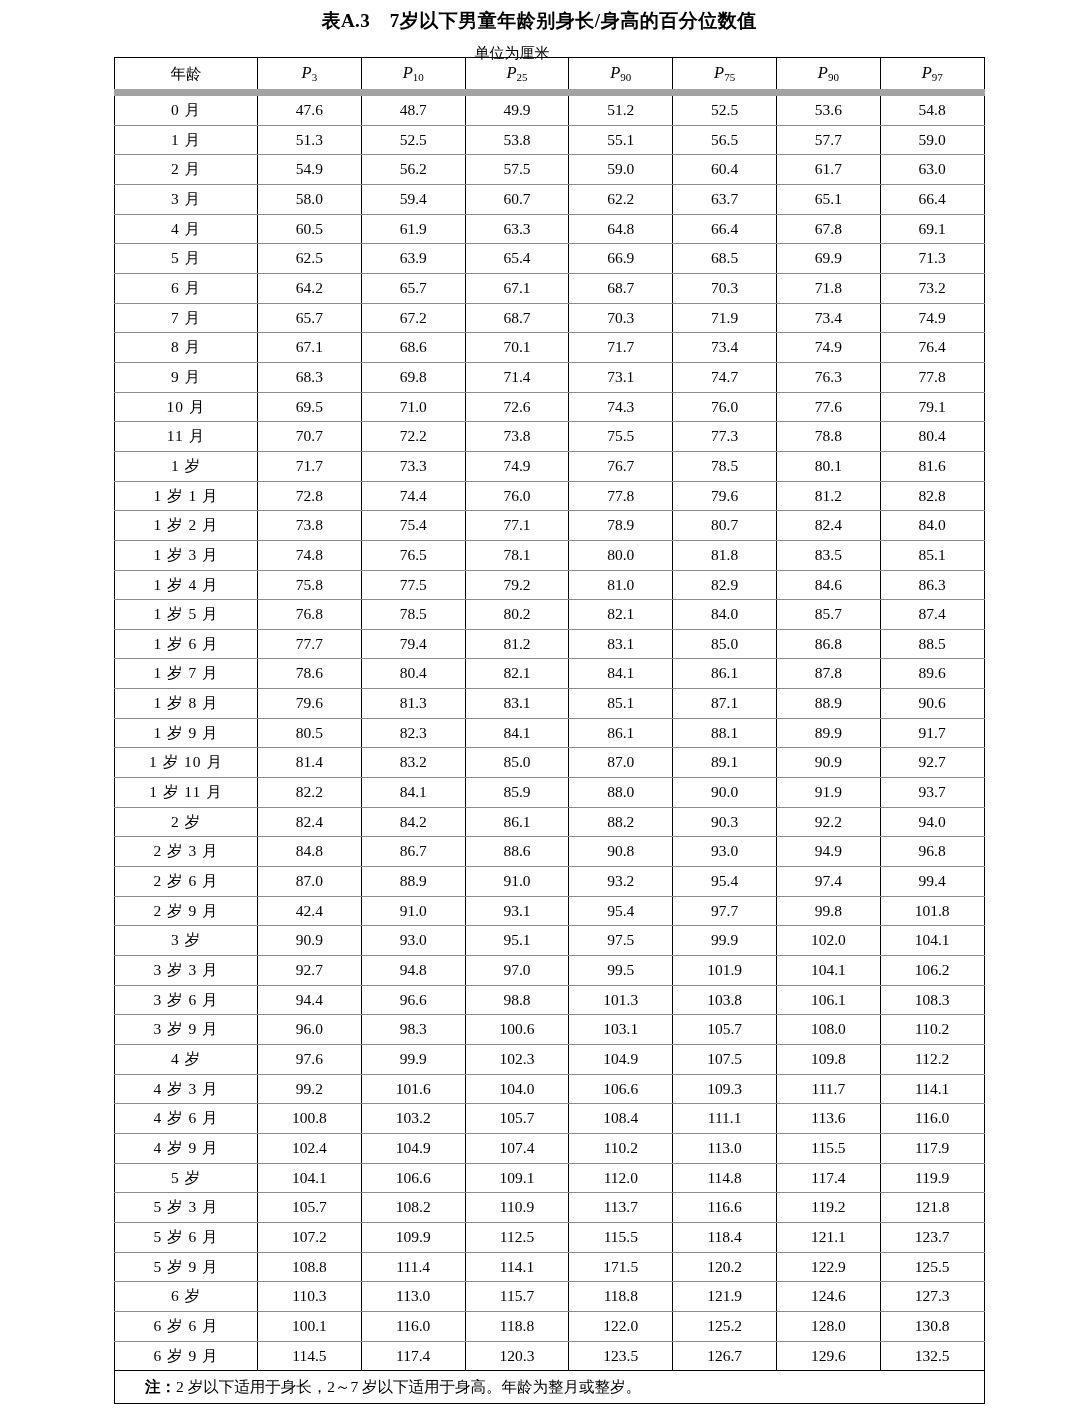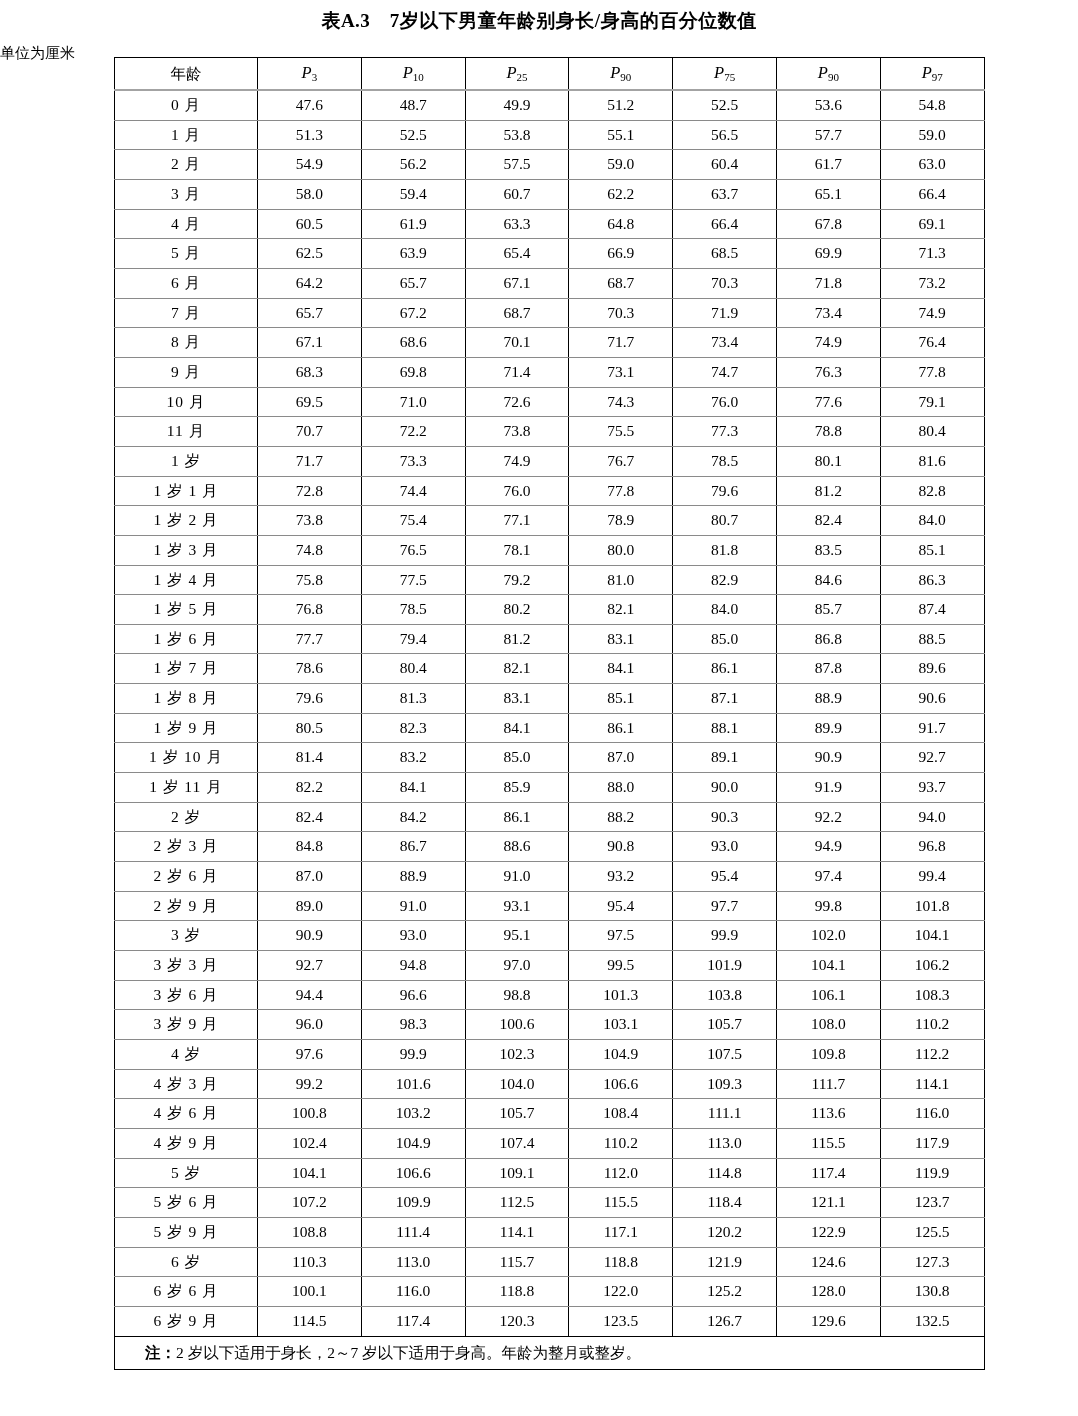"单位为厘米" .unit-line { text-align: left -> center }
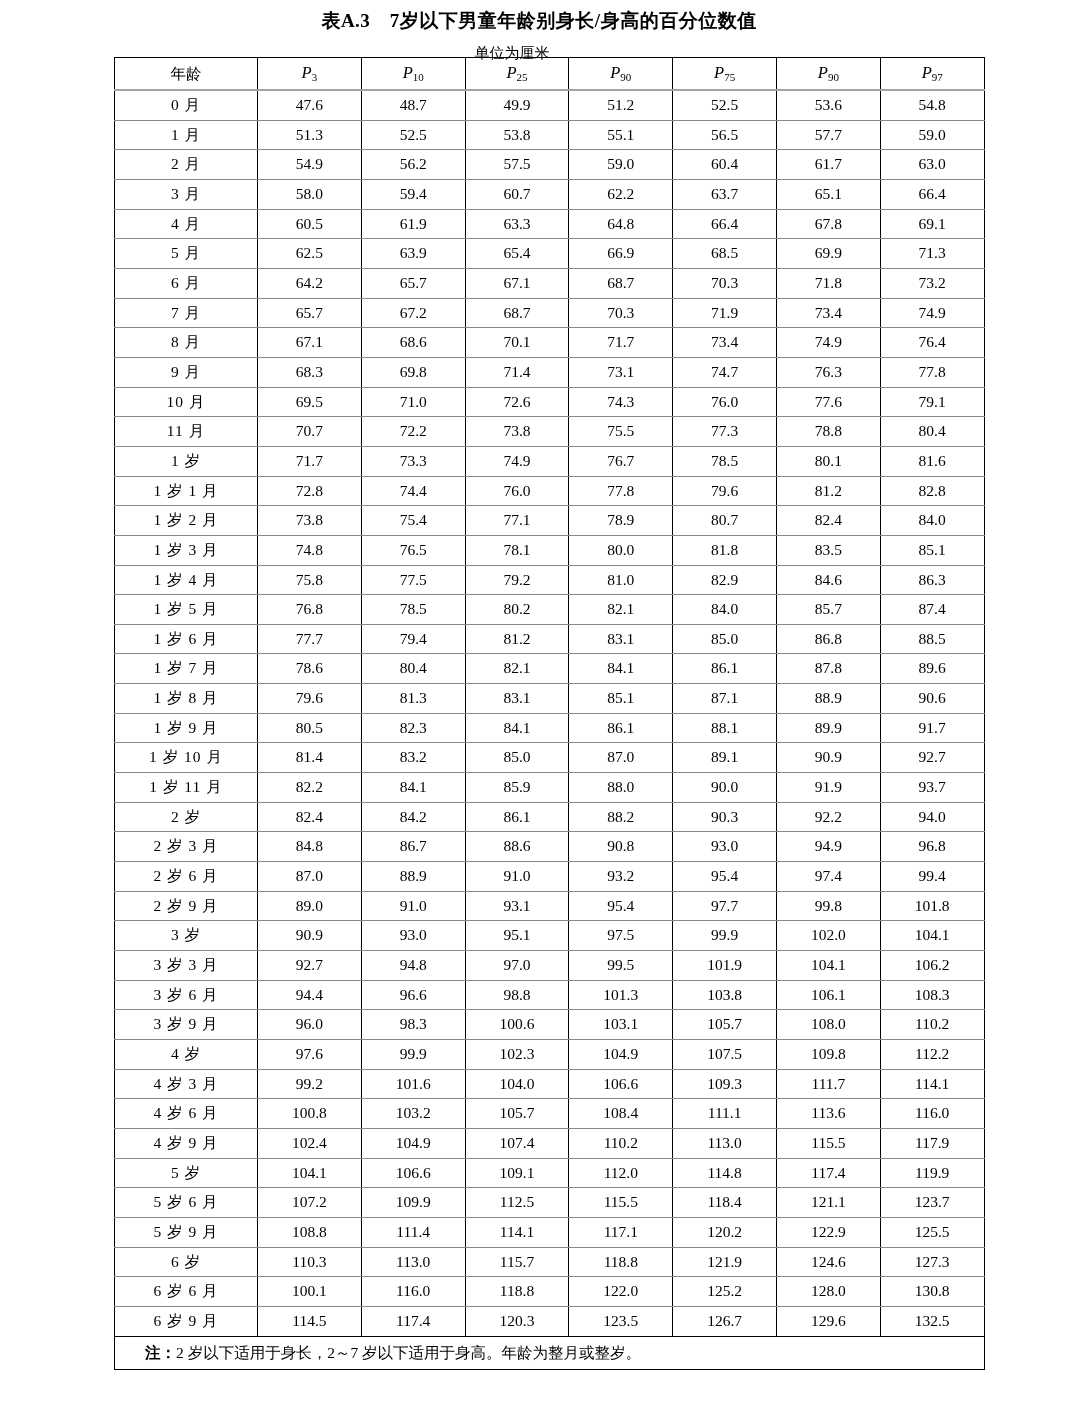"0 月" table.pct tbody tr:first-child td { border-top: 2px solid #a3a3a3 -> 7px solid #a3a3a3 }
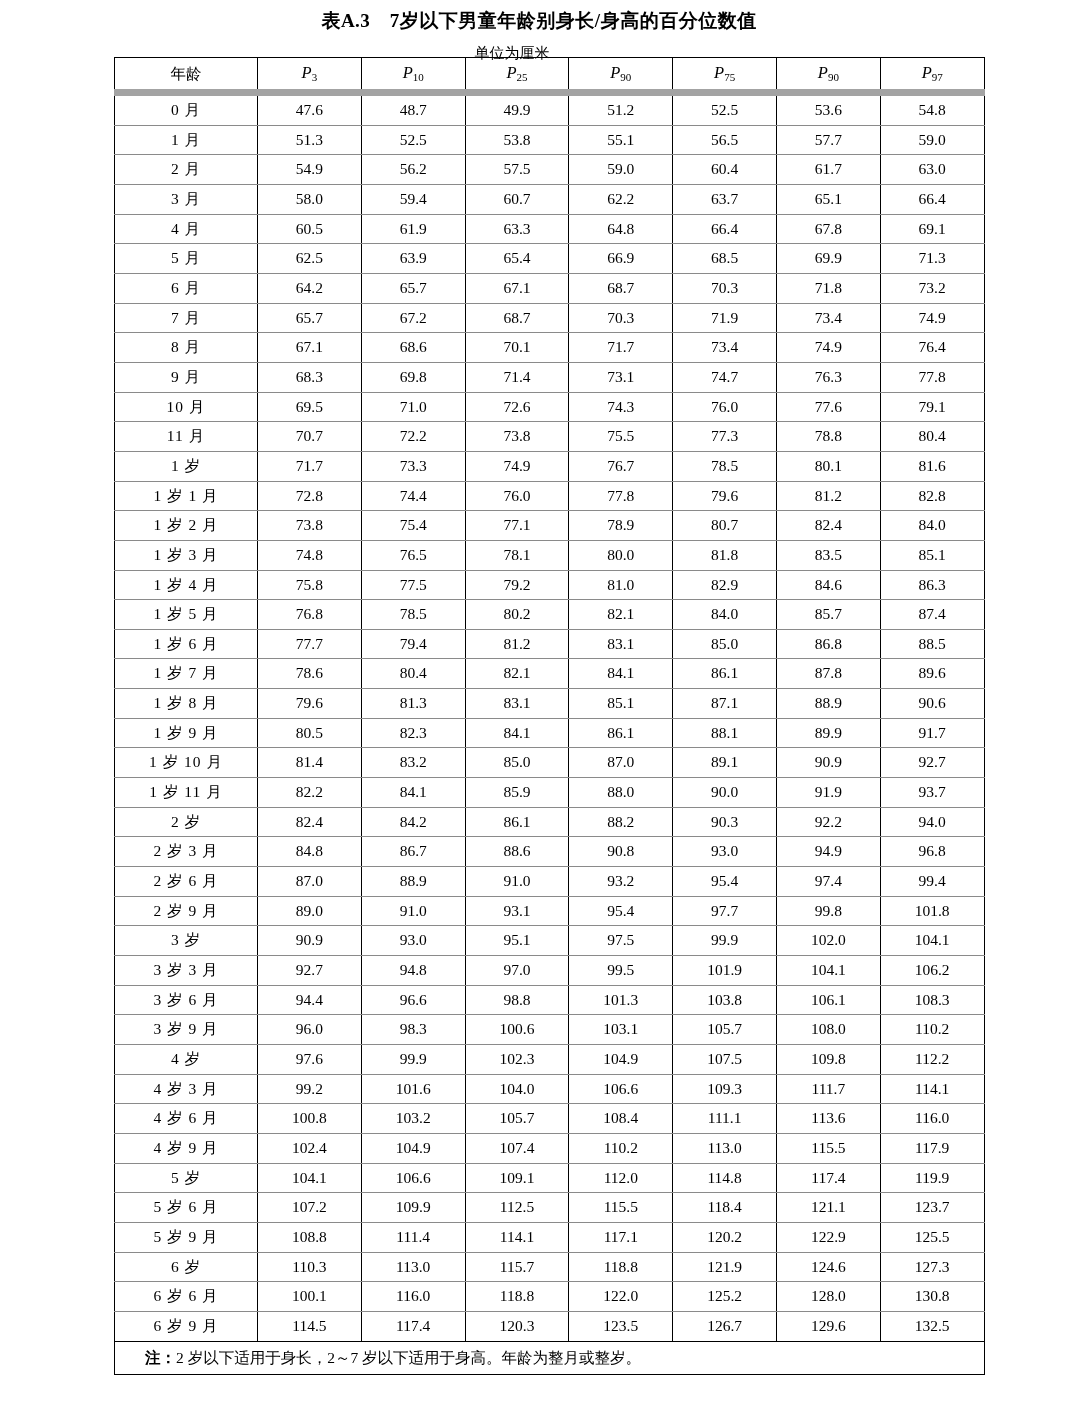"89.0" td { text: 89.0 -> 42.4 }
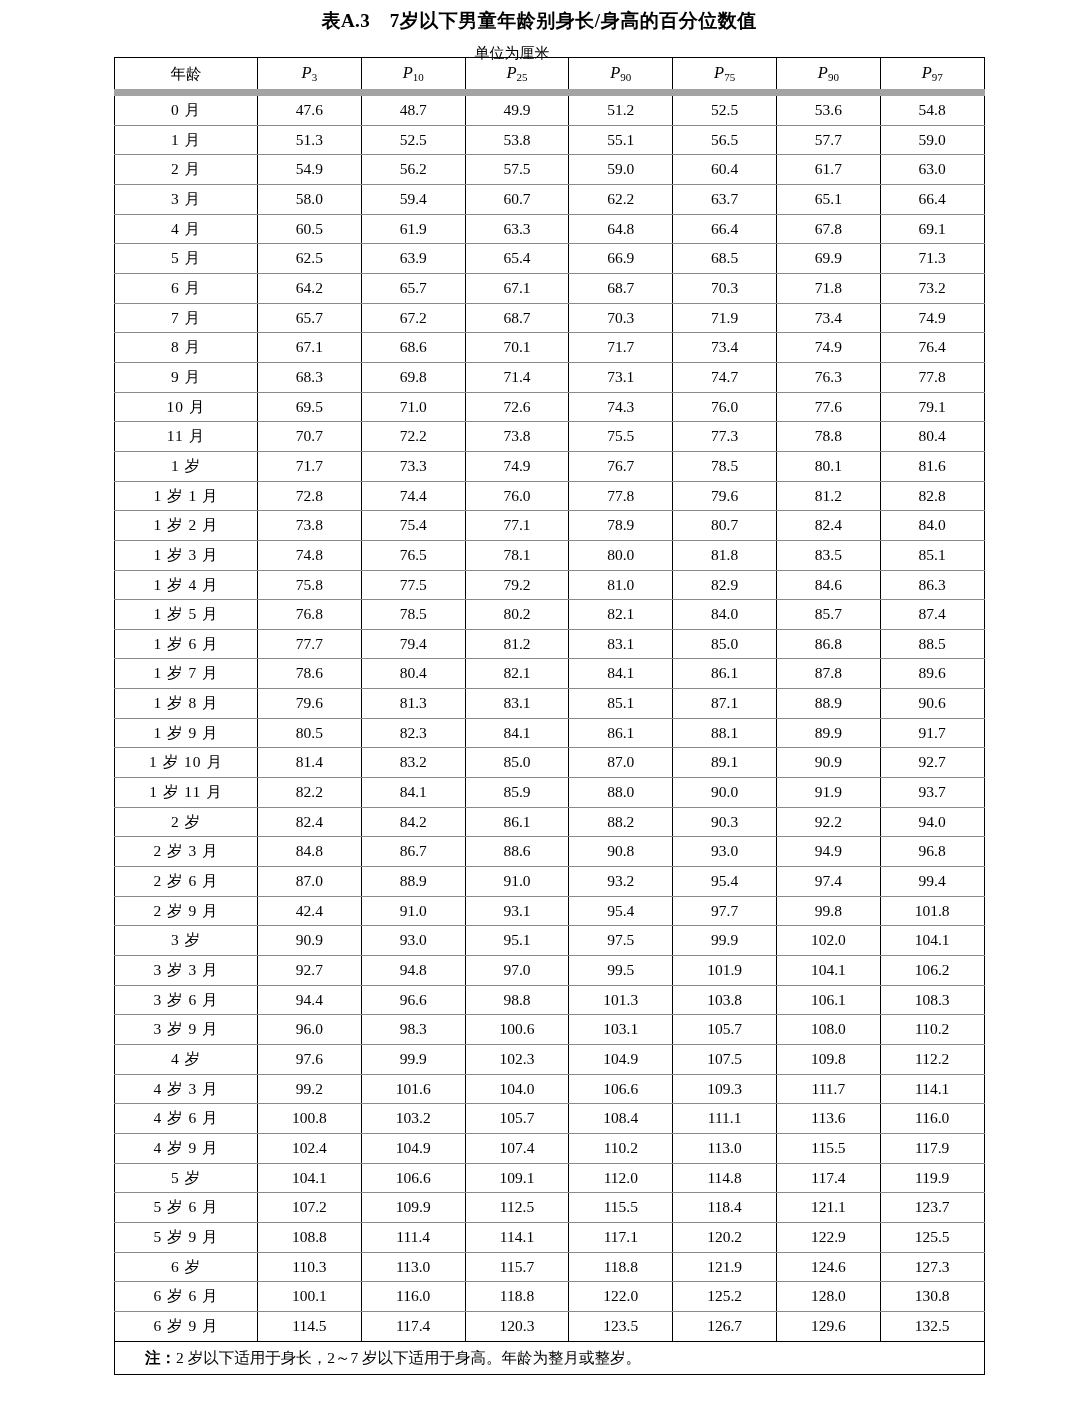"5 岁 3 月" tr { html: none -> <tr> <td>5 岁 3 月</td> <td>105.7</td> <td>108.2</td> <td>110.9</td> <td>113.7</td> <td>116.6</td> <td>119.2</td> <td>121.8</td> </tr> }
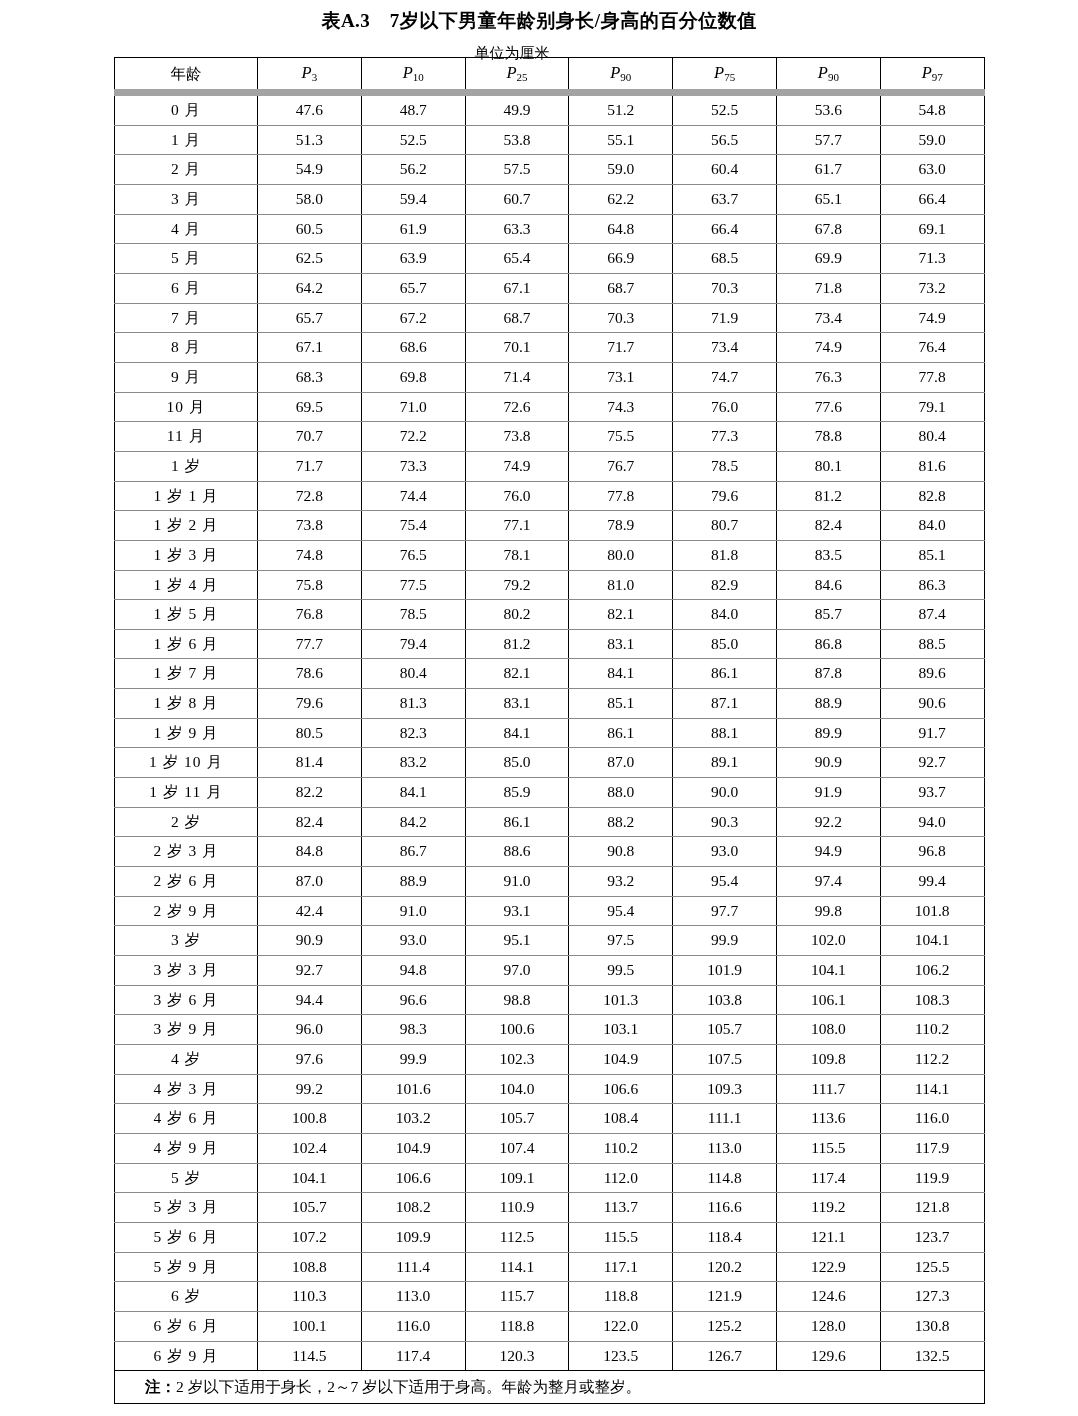"117.1" td { text: 117.1 -> 171.5 }
